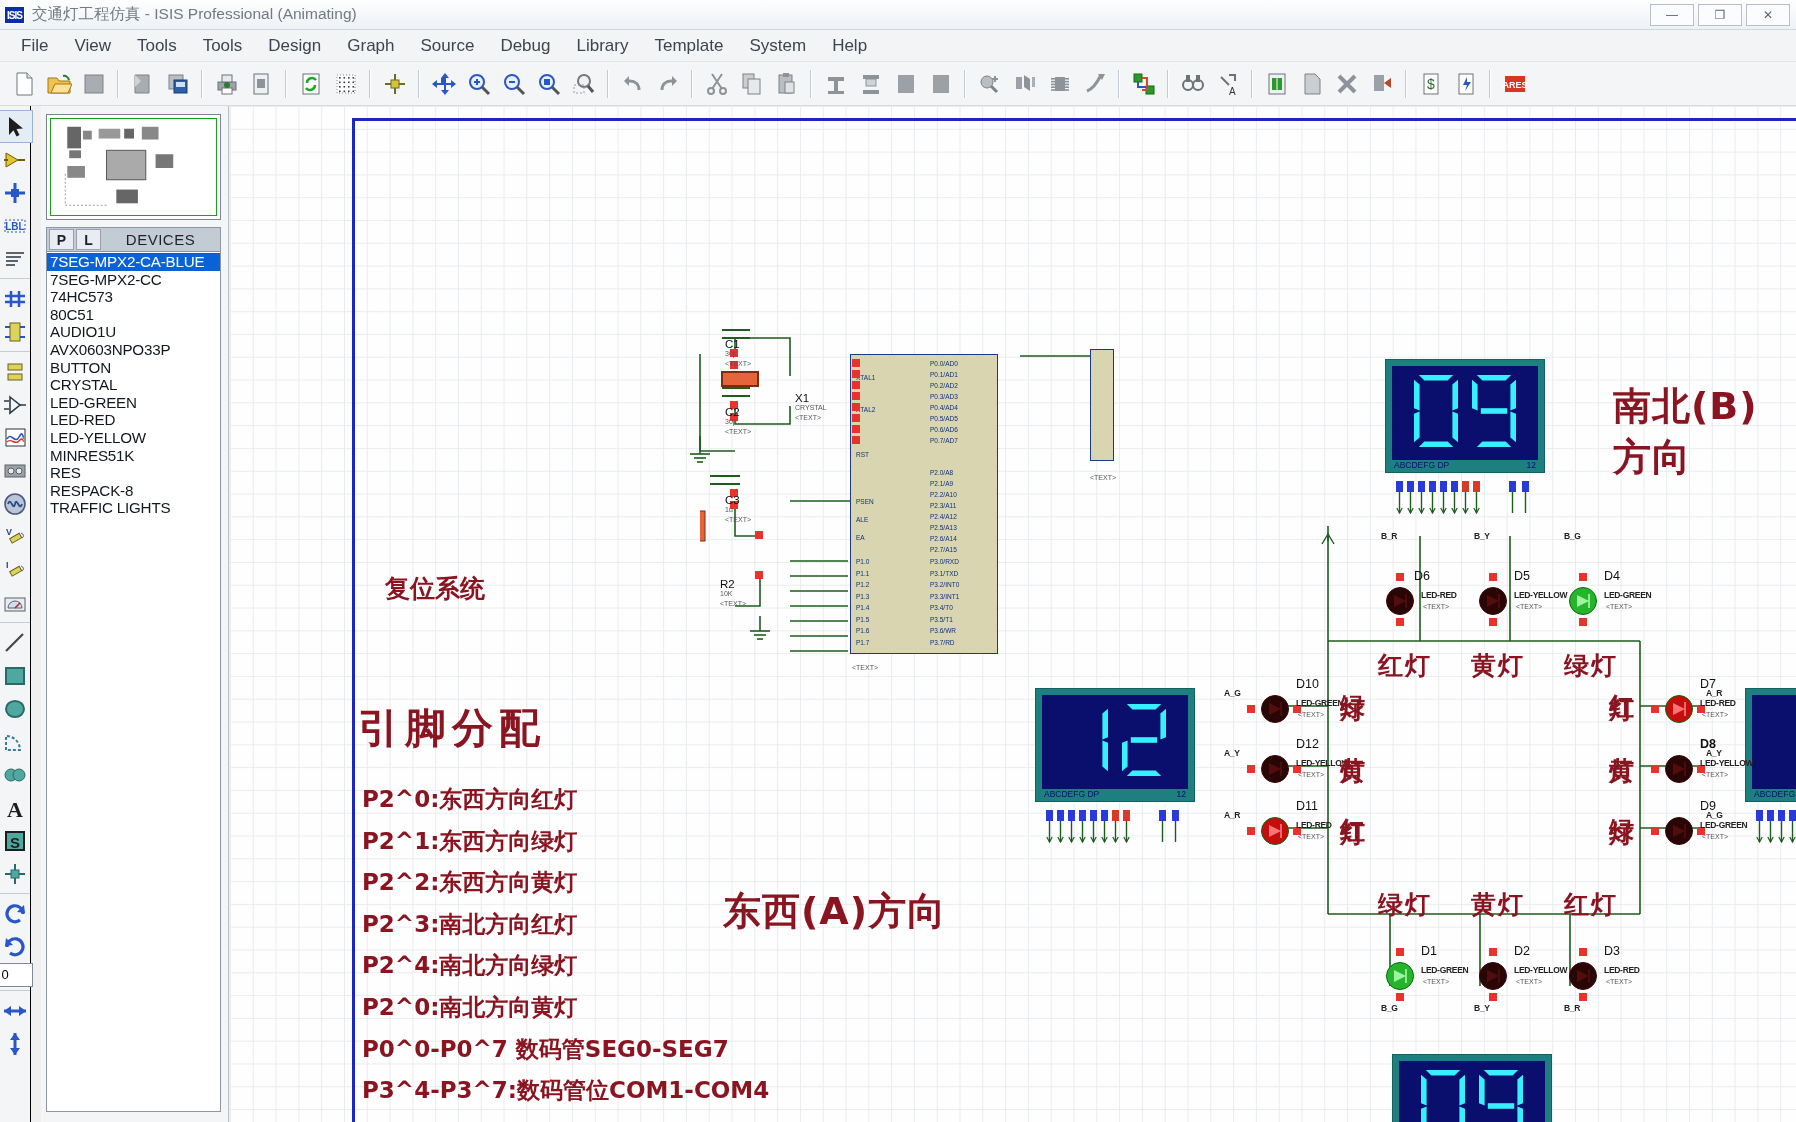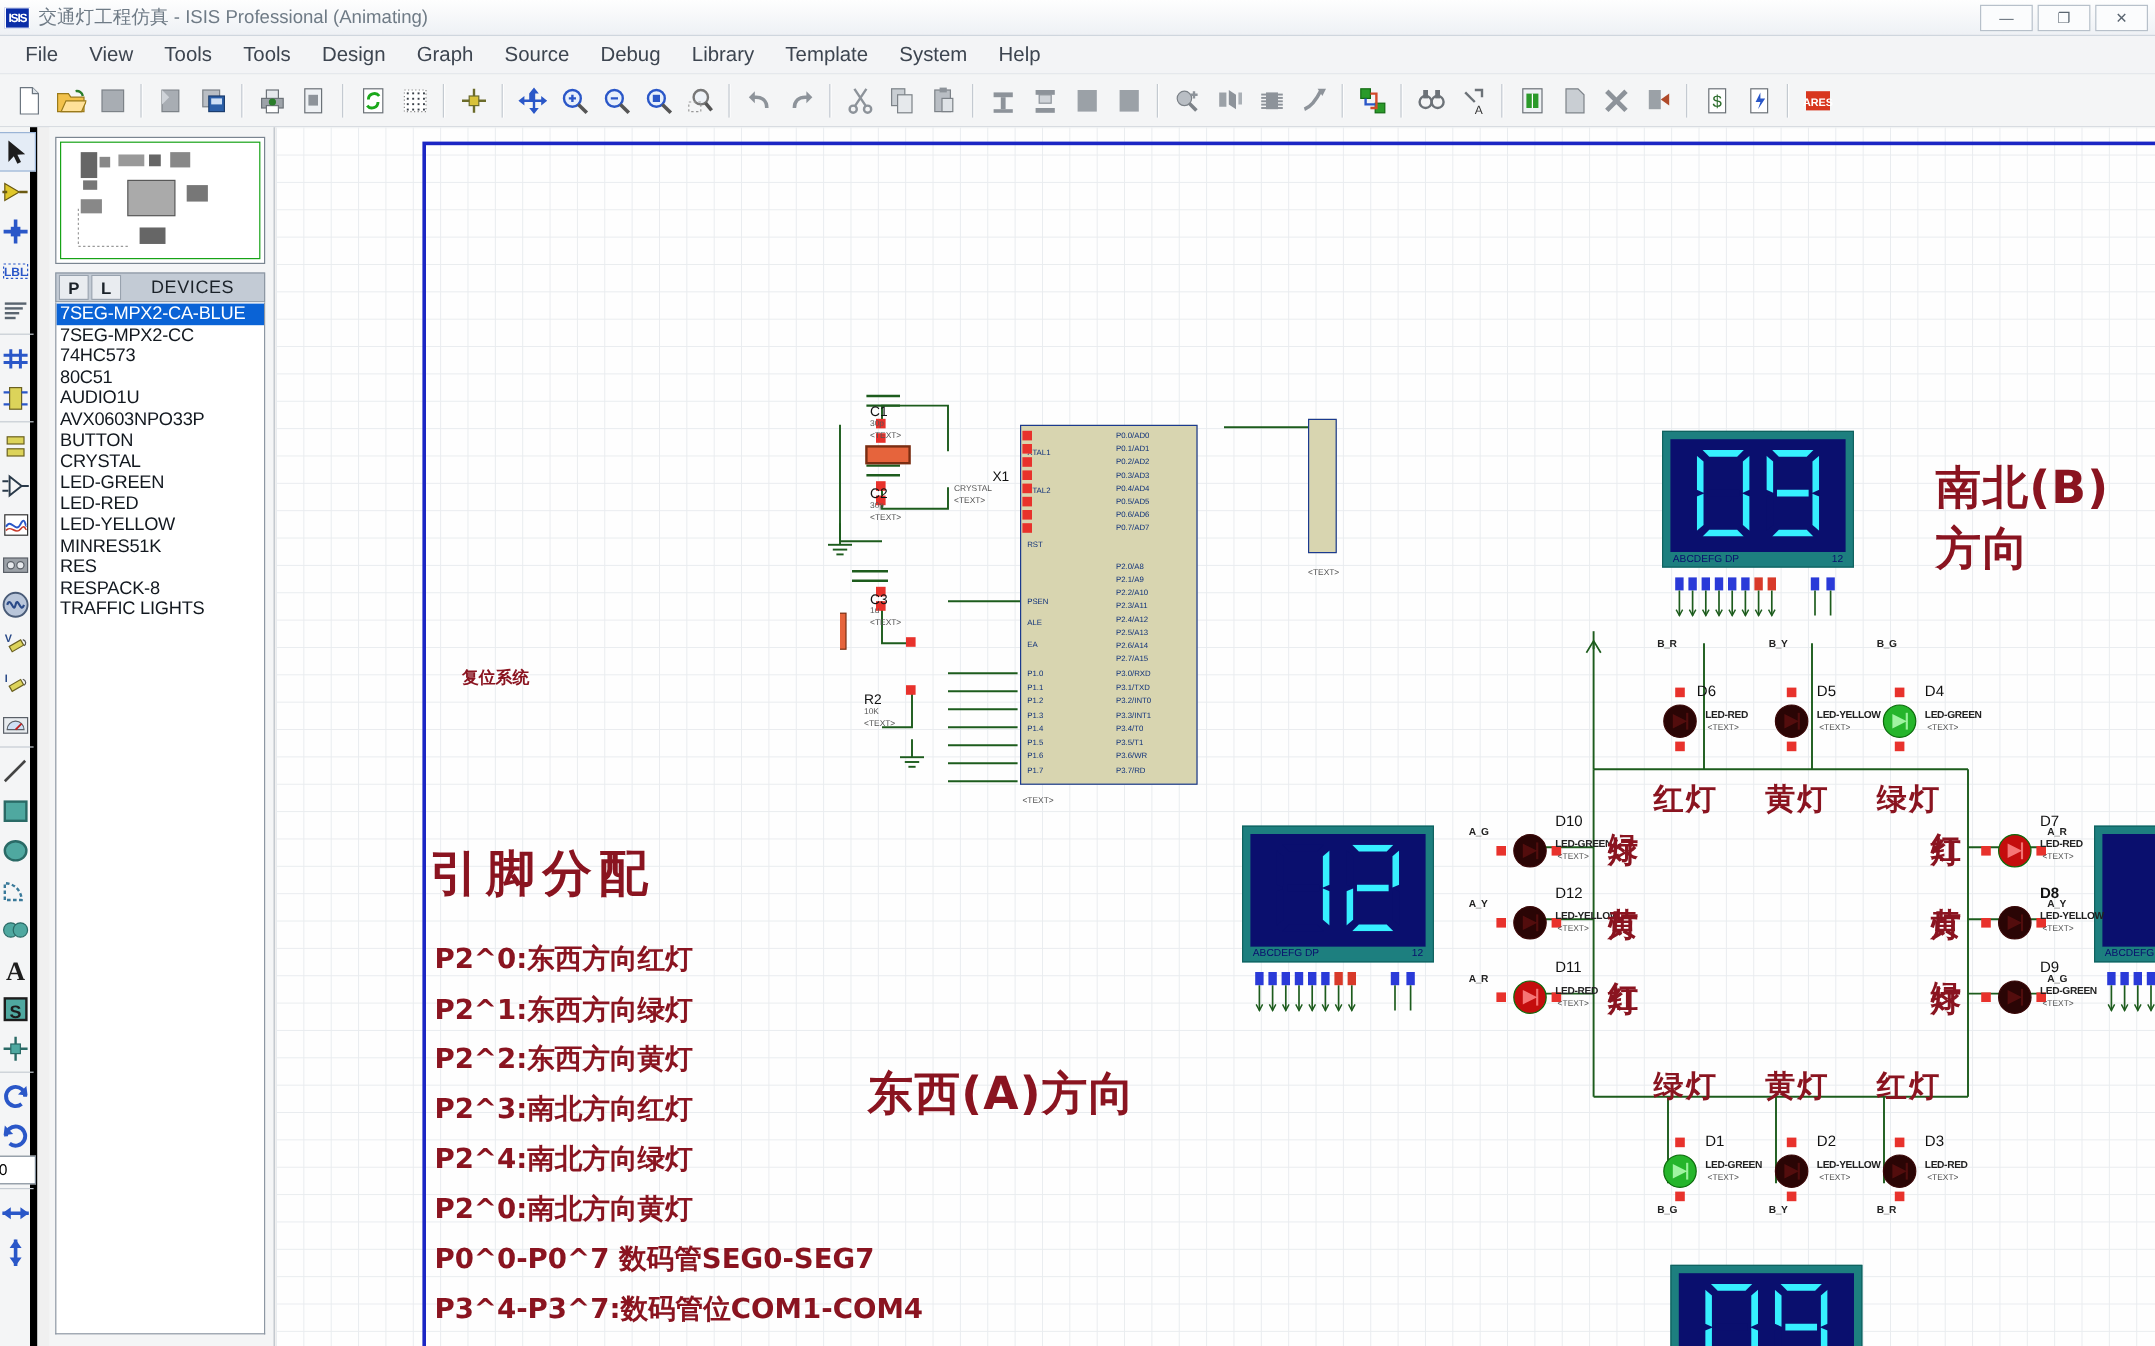"LBL" .vtool { border-right: 6px solid #000000 -> 1px solid #000000 }
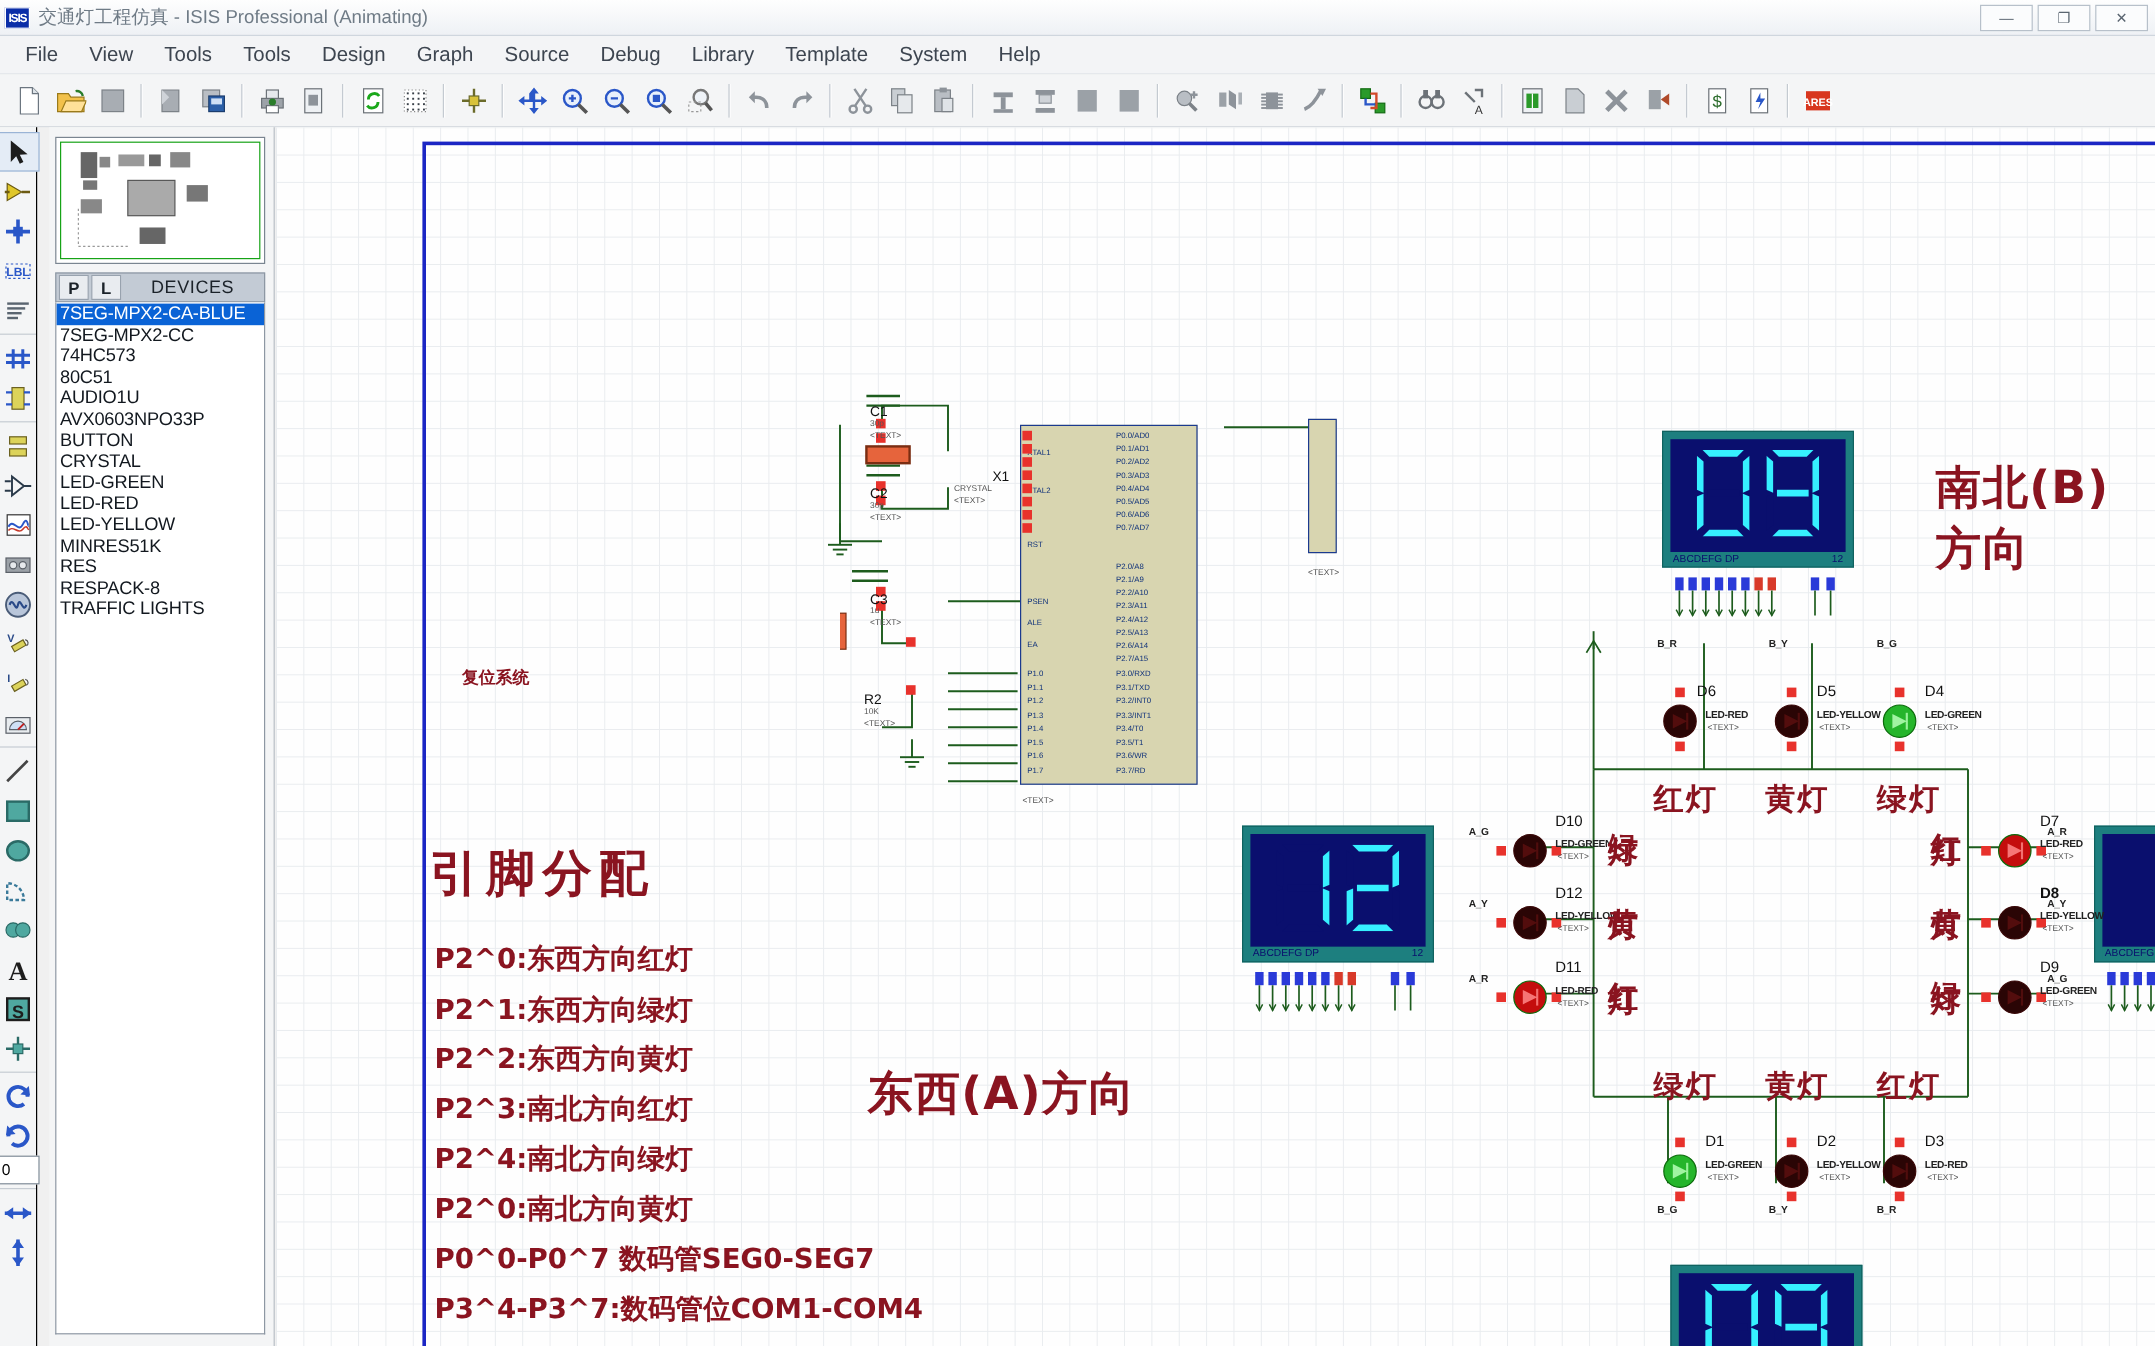"X1" div.lbl-sm { margin-left: 32px -> none }
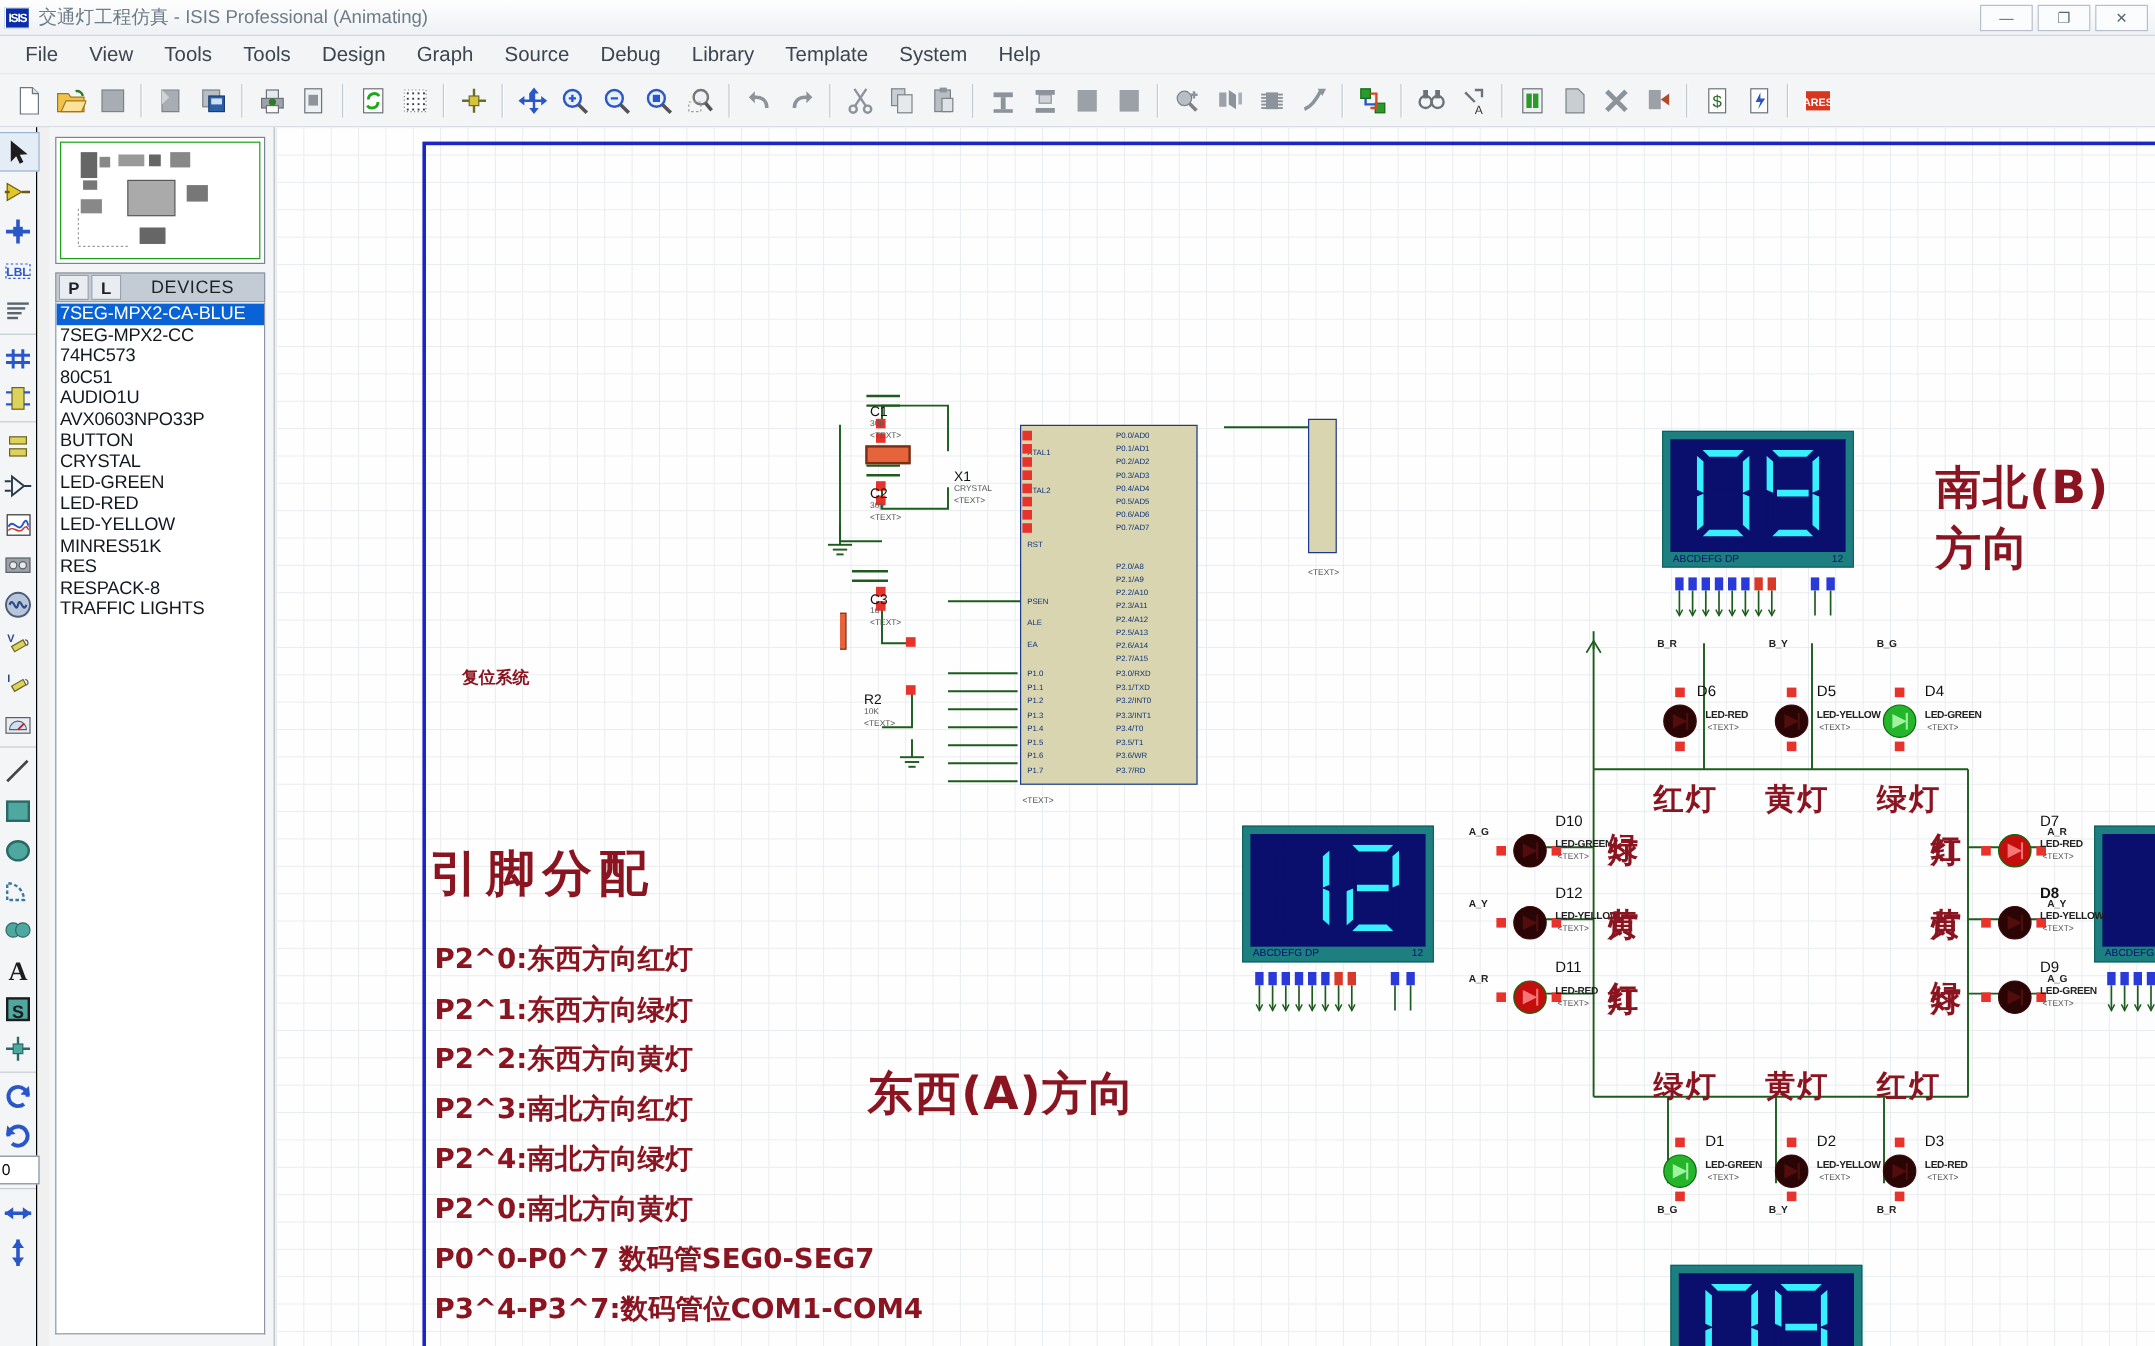"复位系统" div.cn { font-size: 14px -> 25px; top: 450px -> 466px }
